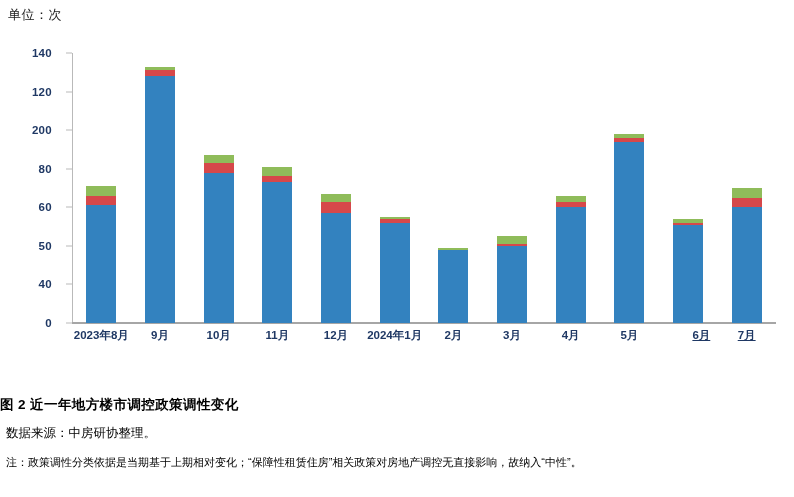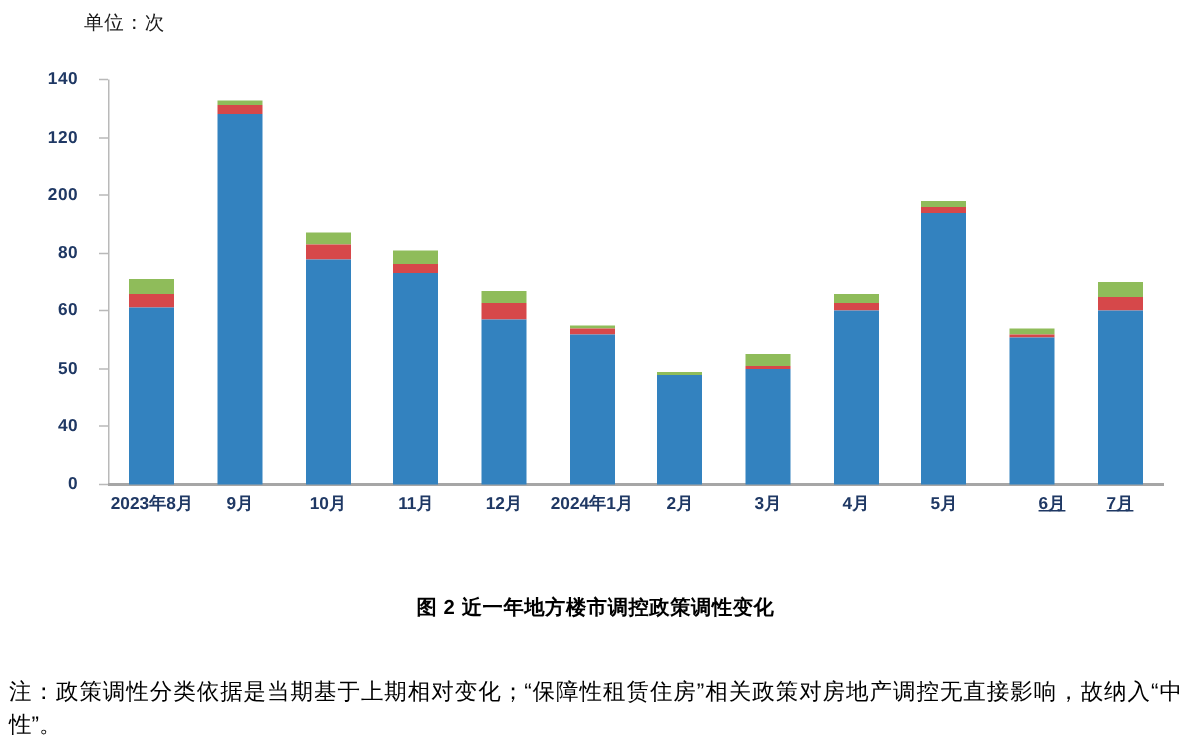"单位：次" .unit-label { margin-left: 48px -> none }
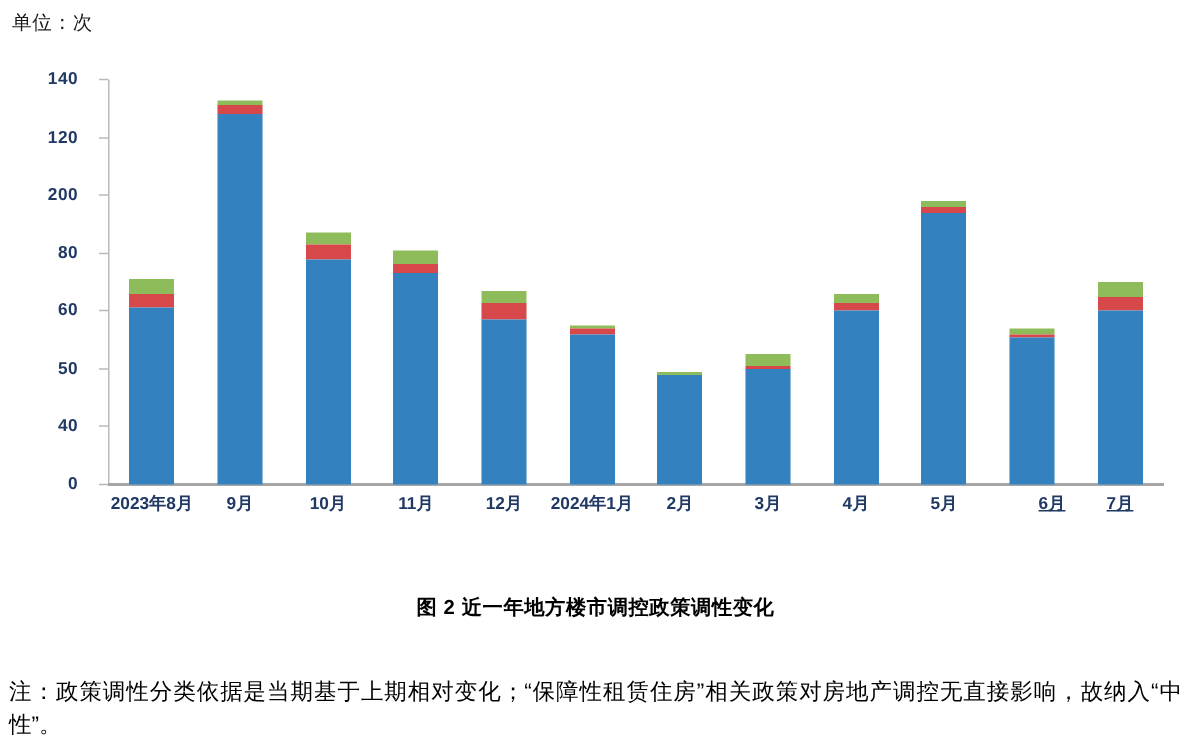"图 2 近一年地方楼市调控政策调性变化" .fig-caption { text-align: center -> none }
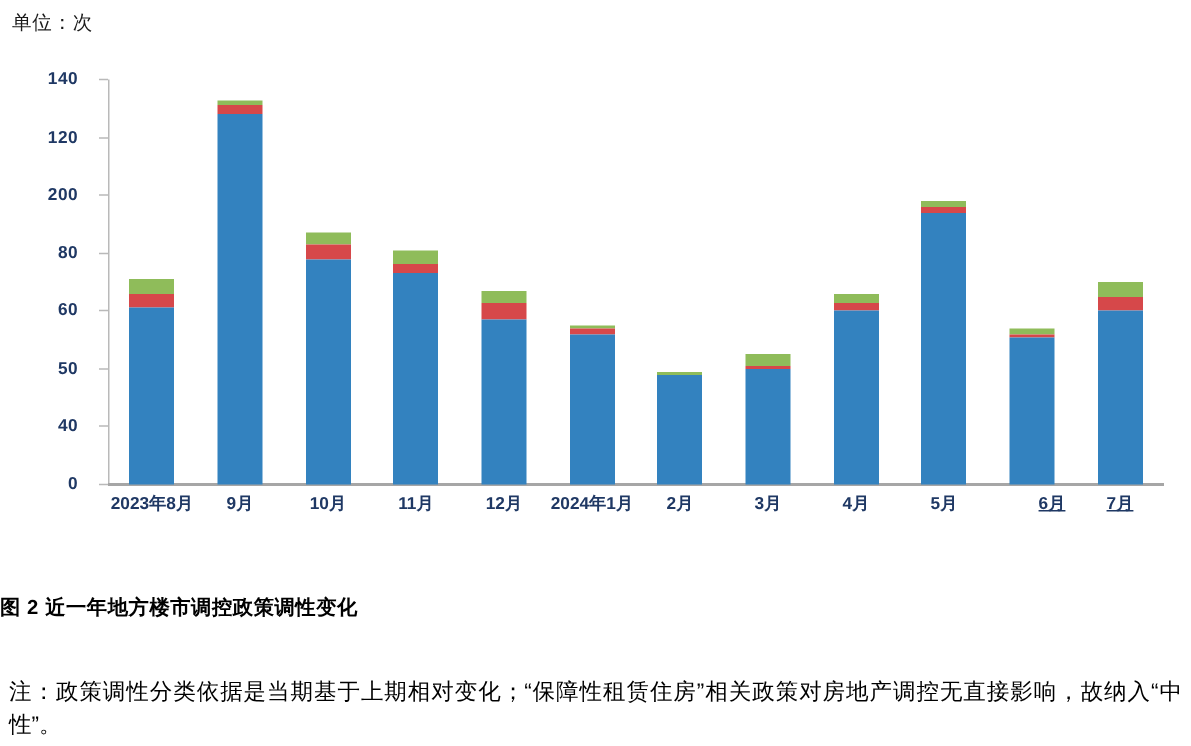"数据来源：中房研协整理。" div.source-line { html: none -> <div>数据来源：中房研协整理。</div> }
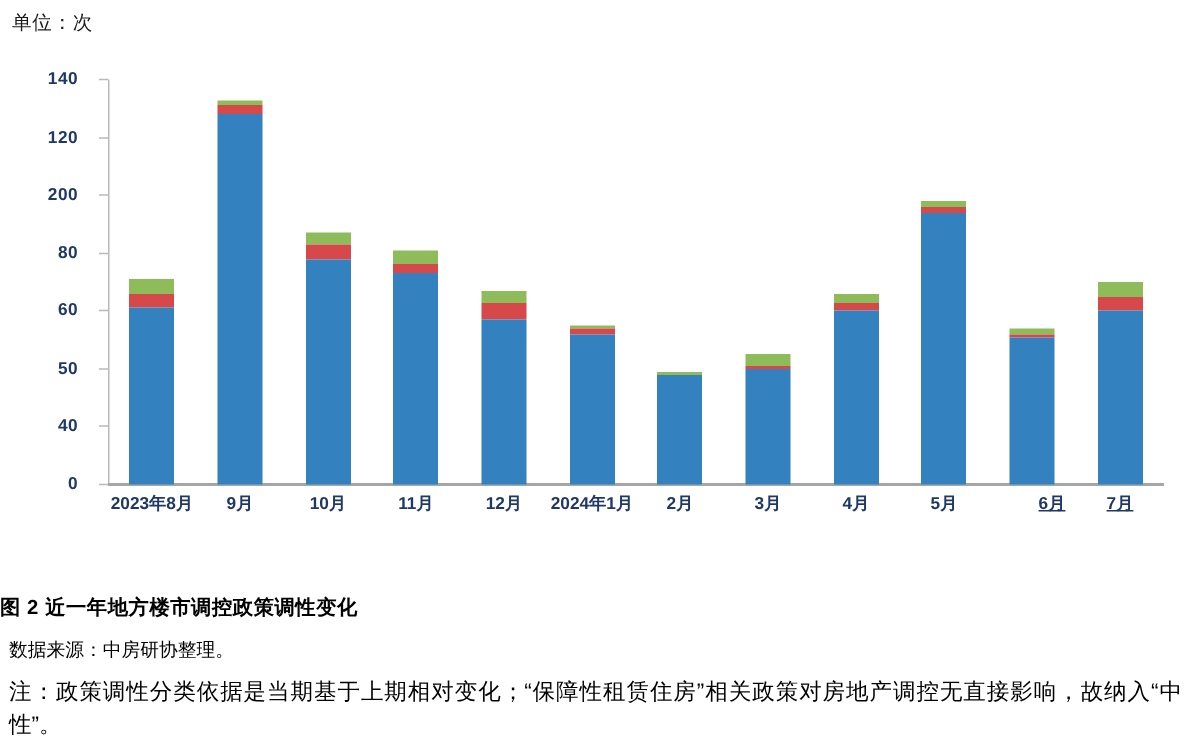"注：政策调性分类依据是当期基于上期相对变化；“保障性租赁住房”相关政策对房地产调" .note-block { font-size: 15px -> 11px }
